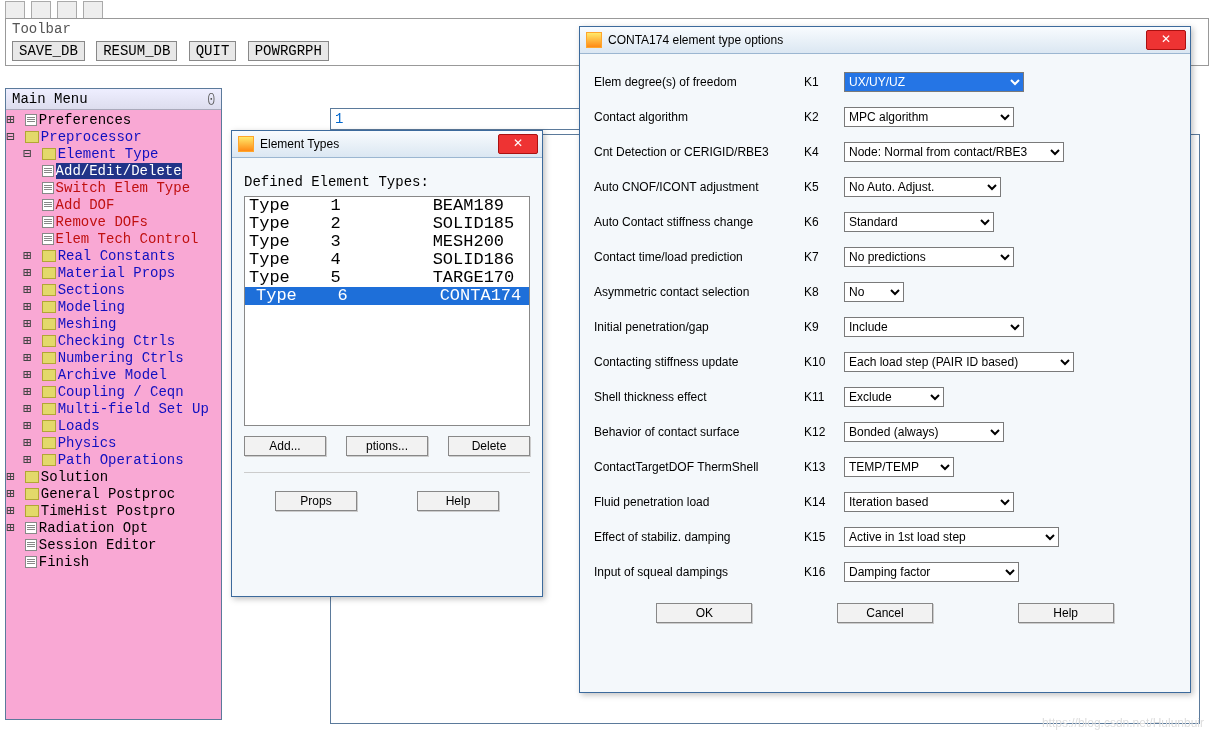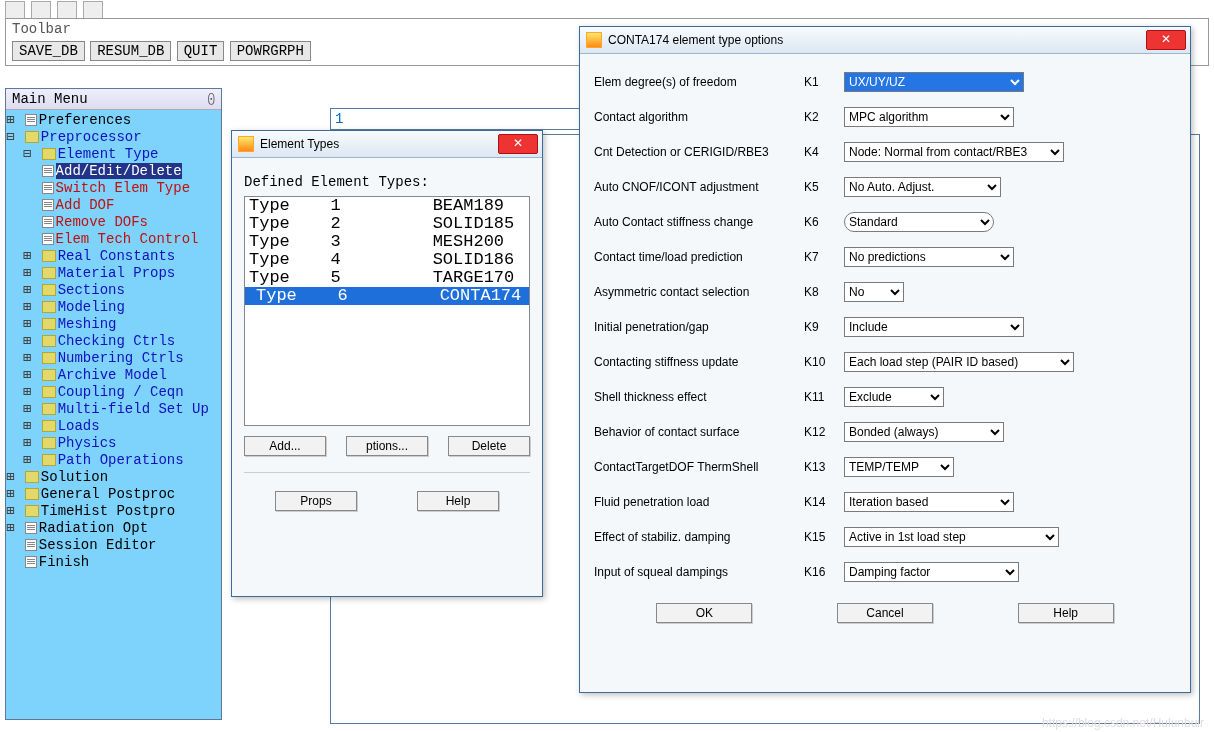"SAVE_DB" .tbtn { margin-right: 2px -> 8px }
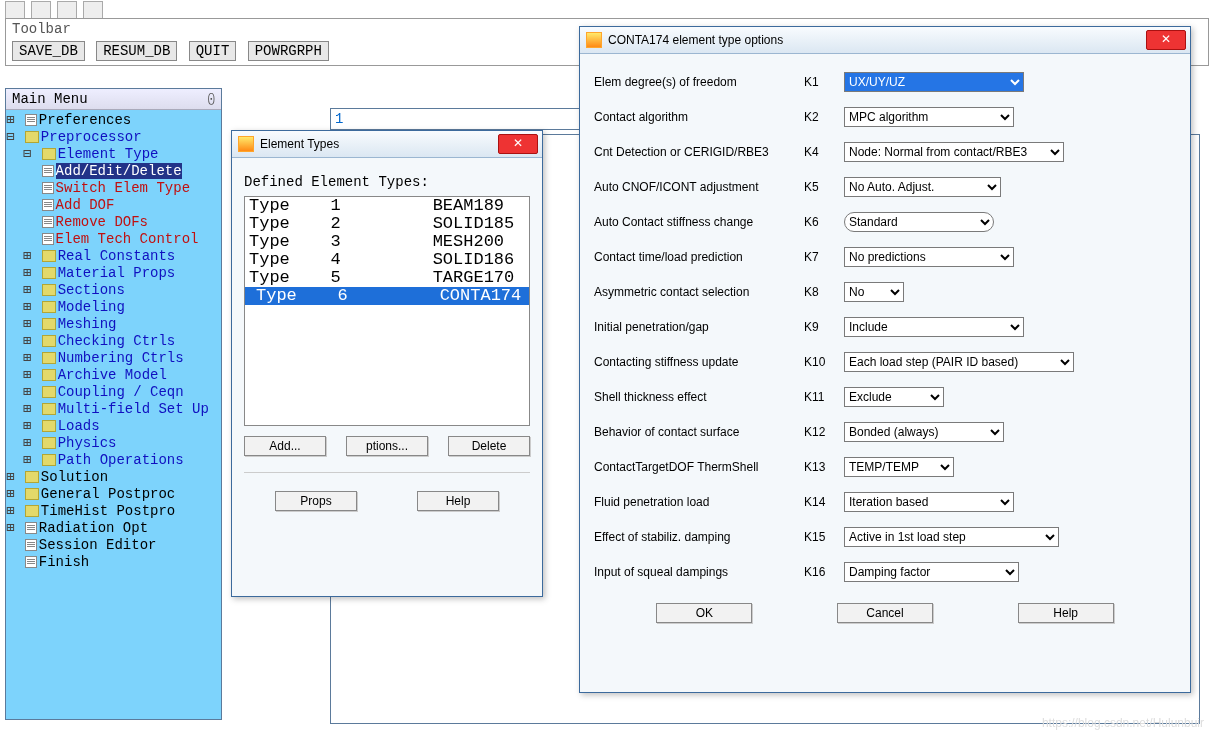"Main Menu" .mainmenu { background: #7dd3fc -> #f9a8d4 }
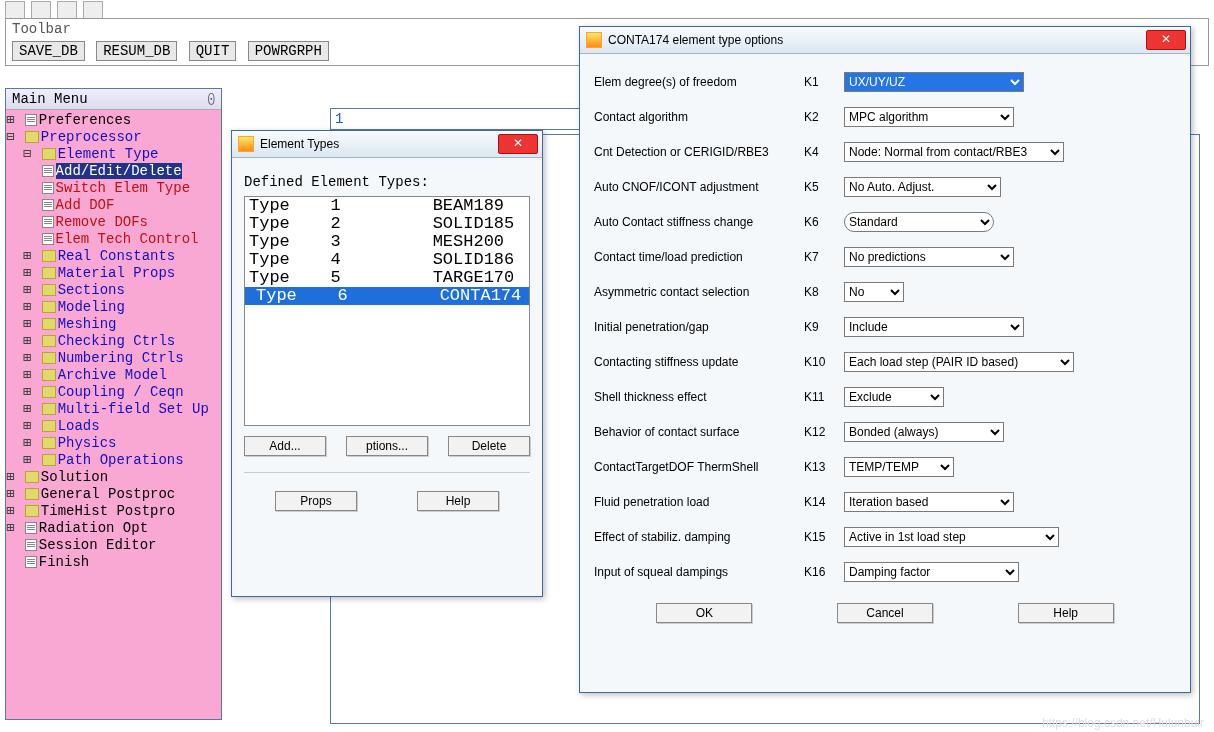"Standard" select { border-radius: 10px -> none }
